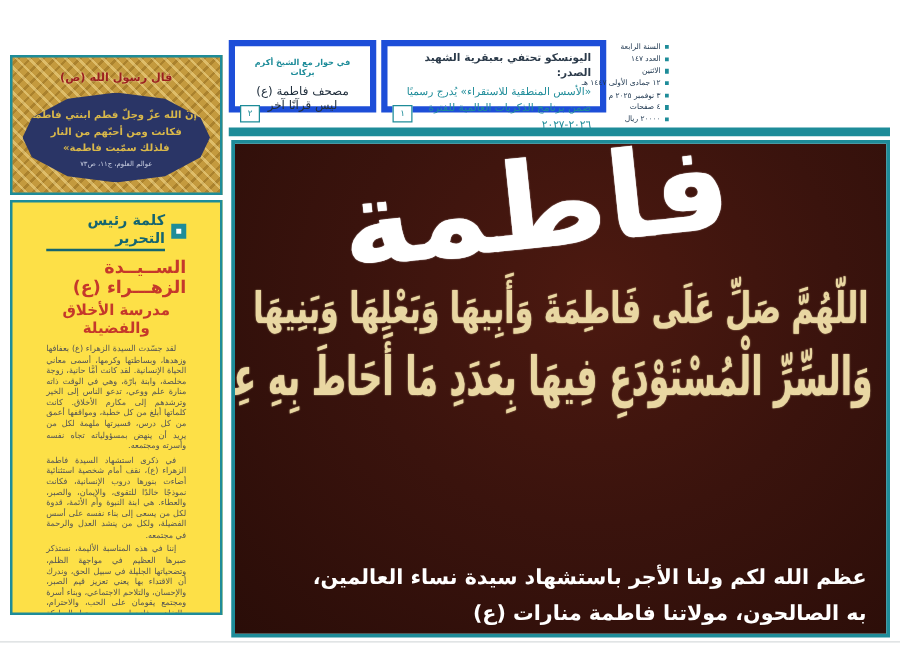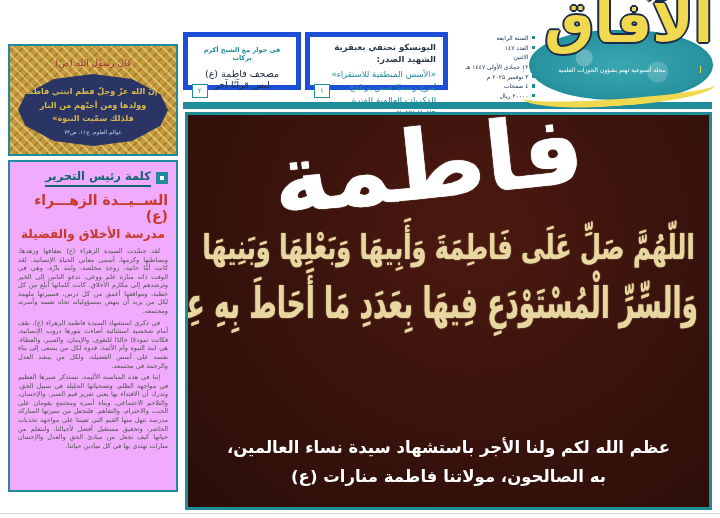"اليونسكو تحتفي بعبقرية الشهيد الصدر:" .hbox-a { width: 143px -> 180px }
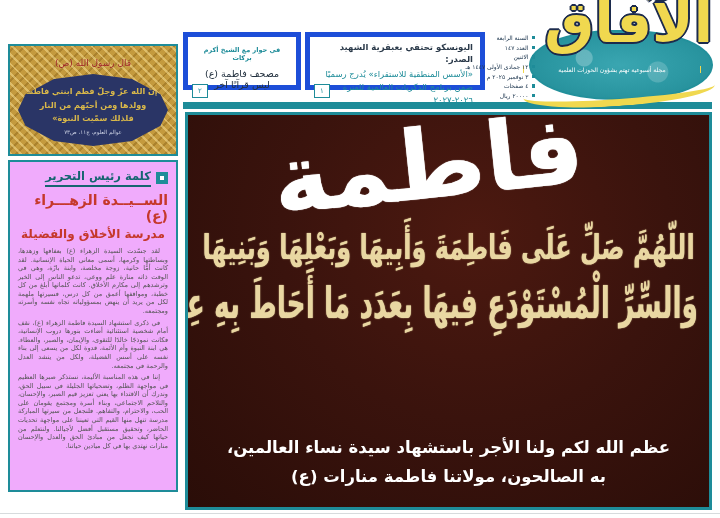"الآفاق" div.logo-block { html: <div> <div></div> <div></div> <div>الآفاق</div> <div>مجلة أسبوعية تهتم بشؤون الحوزات العلمية</div> </div> -> none }
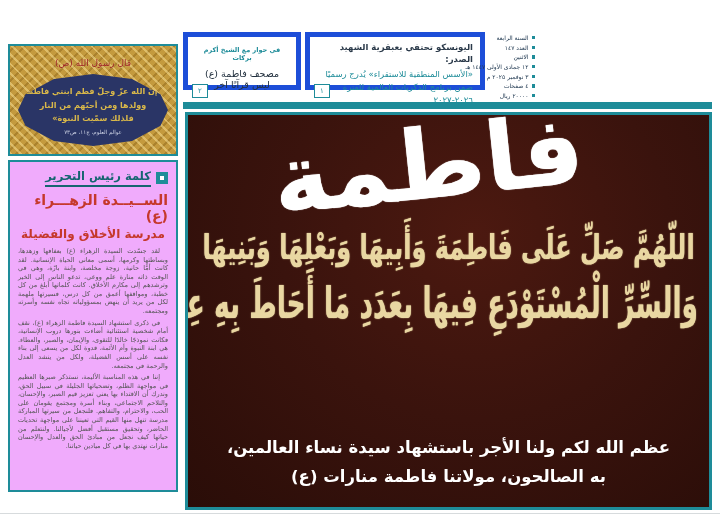"قال رسول الله (ص)" .hadith-header { font-weight: normal -> bold }
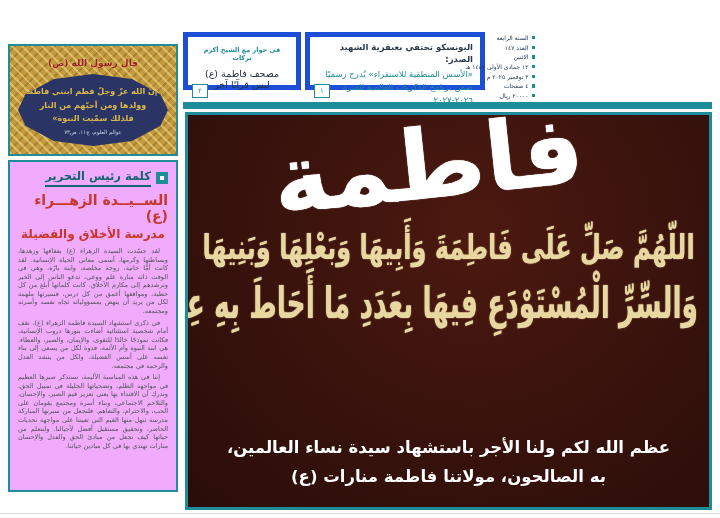"وولدها ومن أحبّهم من النار" div.hadith-line { text: وولدها -> فكانت }
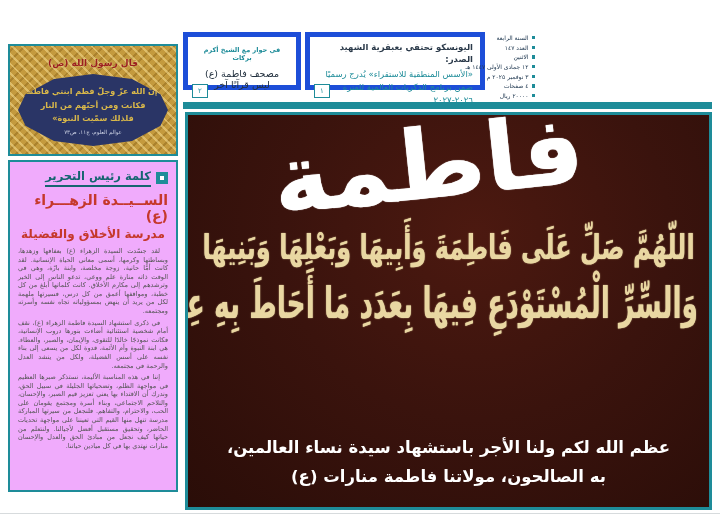"فلذلك سمّيت النبوة»" div.hadith-line { text: النبوة -> فاطمة }
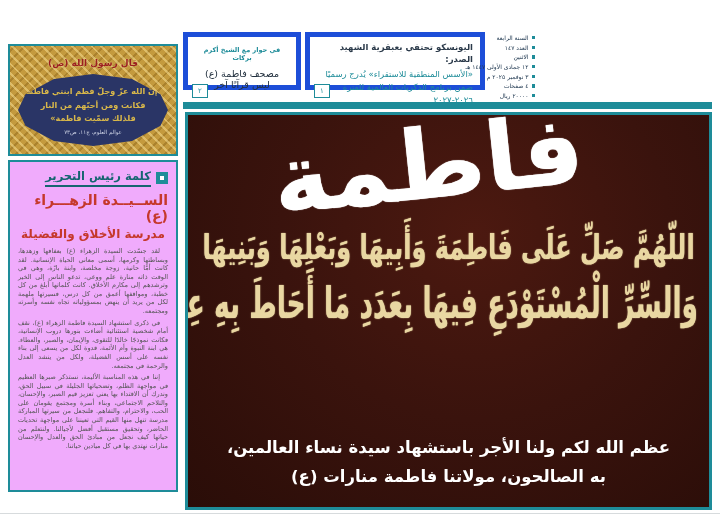"كلمة رئيس التحرير" .editorial-box { background: #f0abfc -> #fde047; padding: 7px 8px 5px -> 7px 27px 5px }
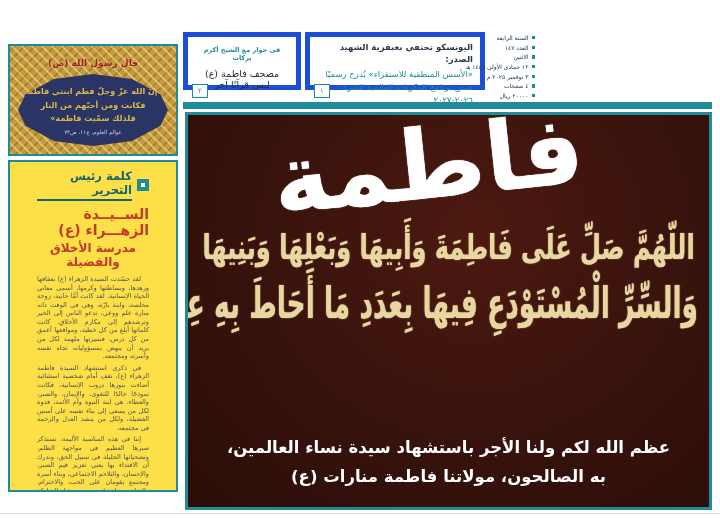"عظم الله لكم ولنا الأجر" .caption { padding: 4px 16px 16px -> 4px 16px 2px; text-align: center -> right }
